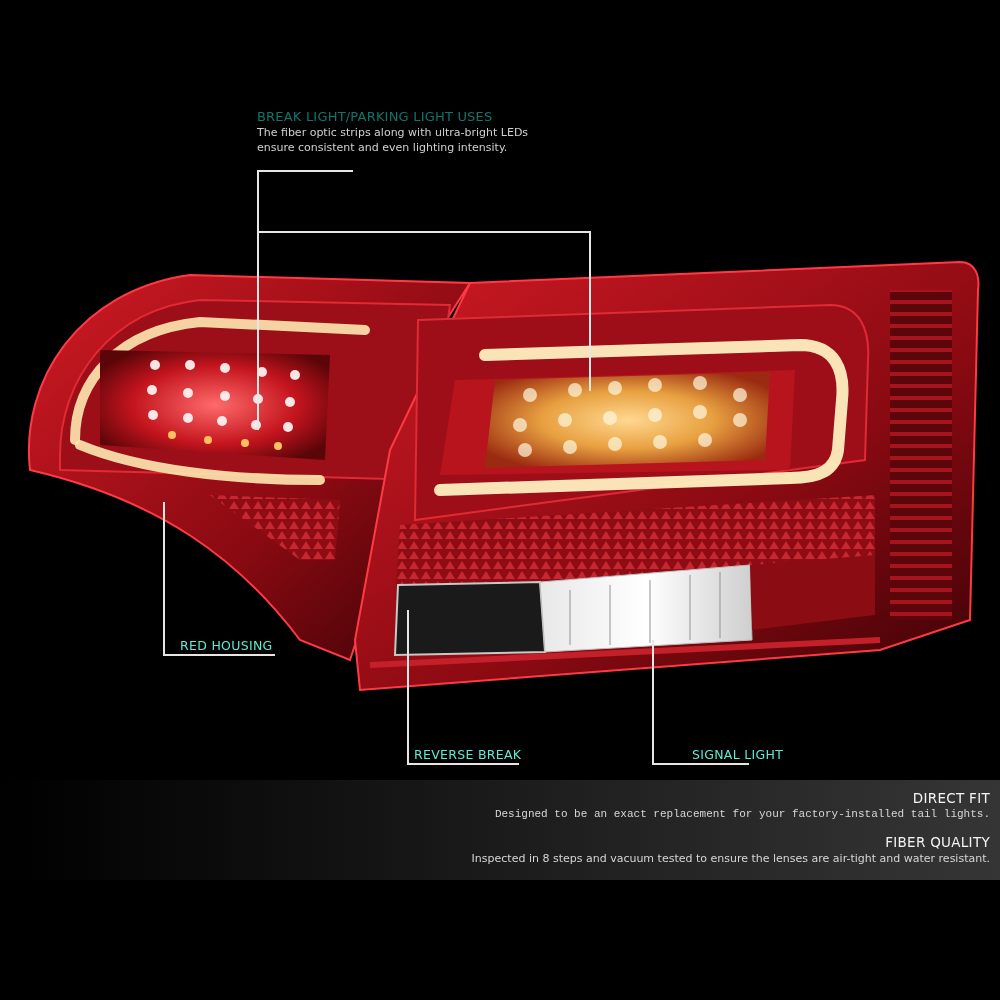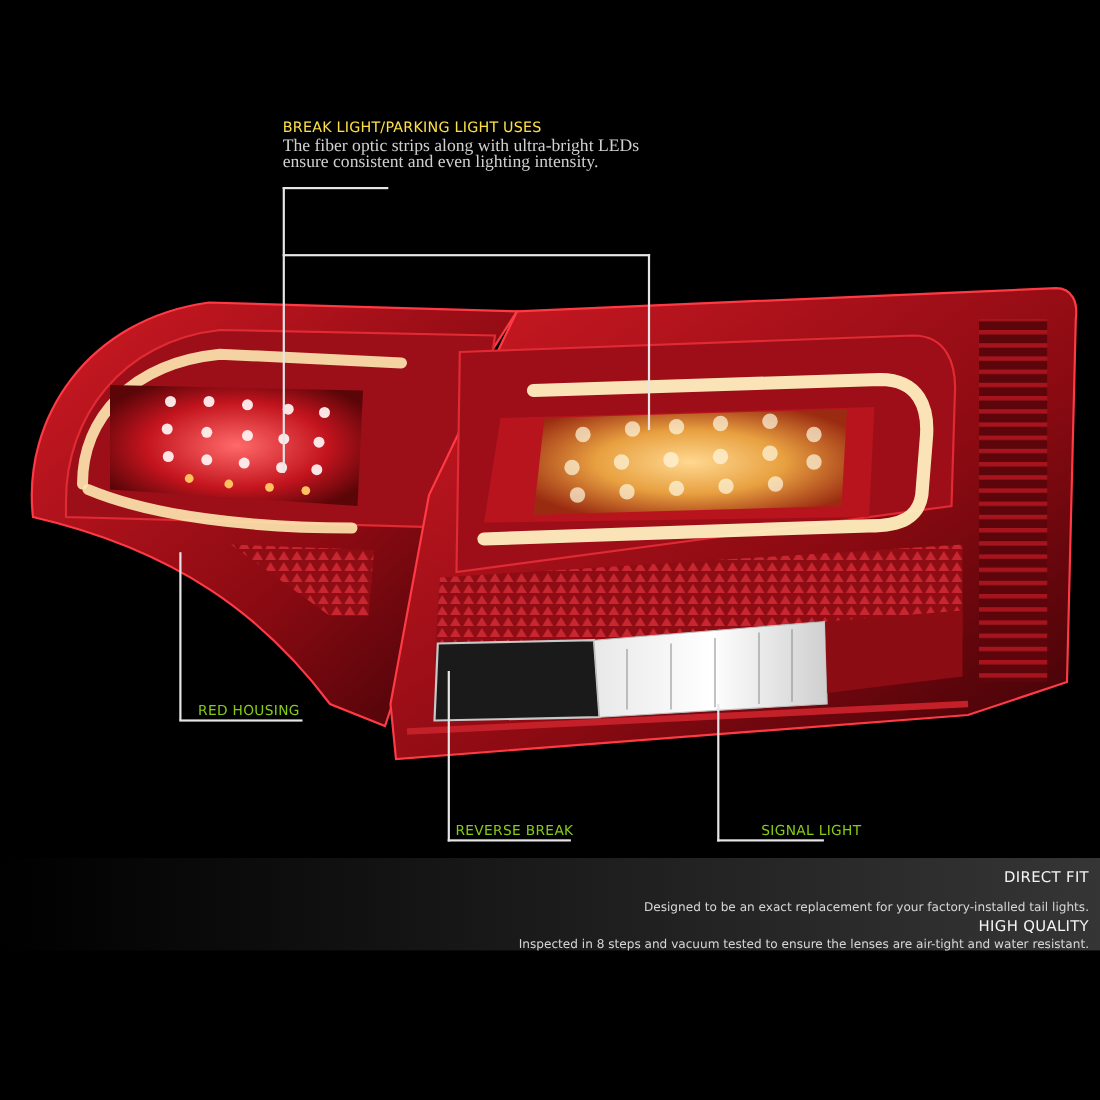"BREAK LIGHT/PARKING LIGHT USES" .headline { color: #fde047 -> #0f766e }
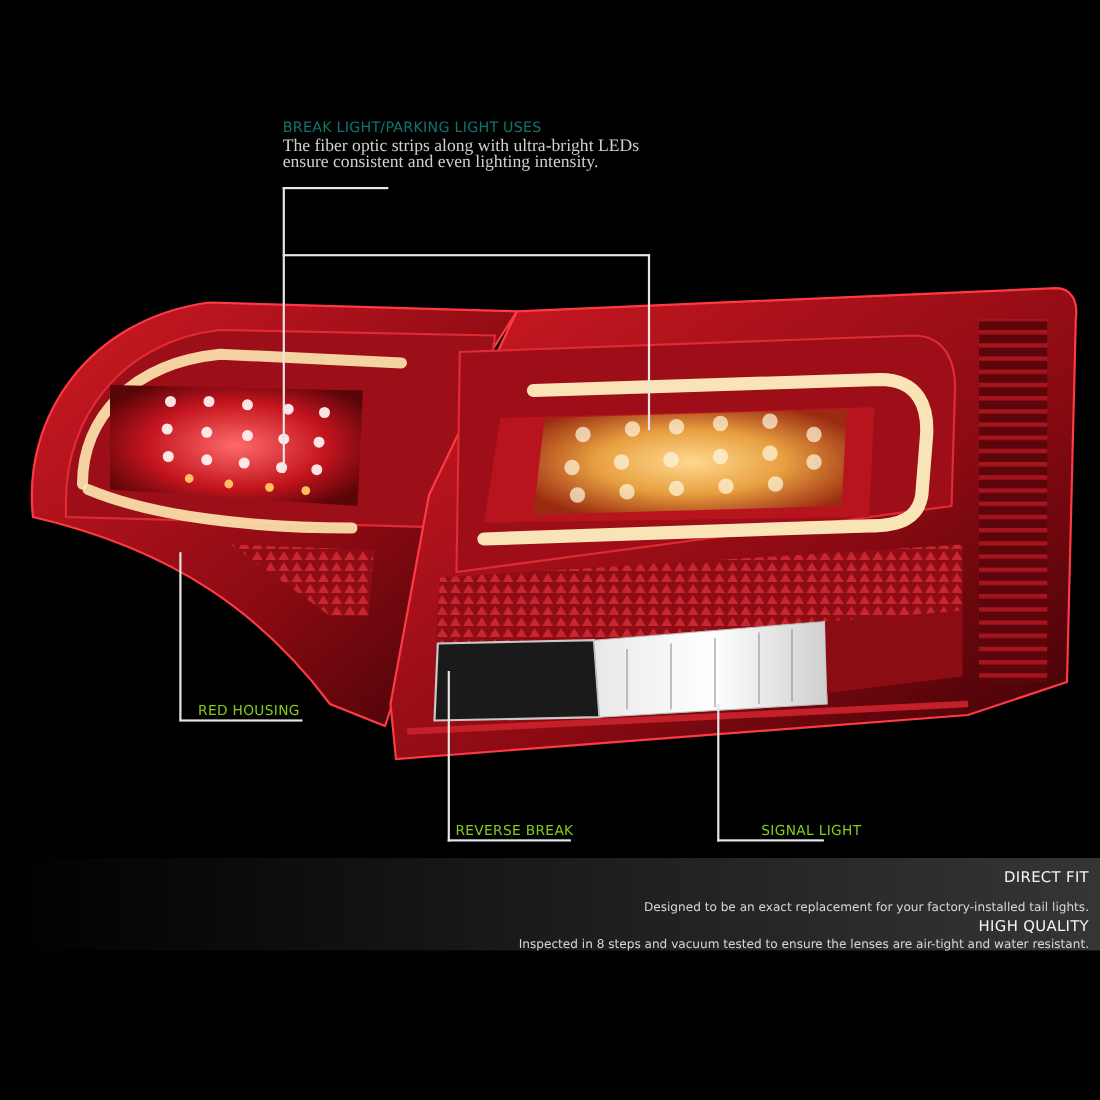"The fiber optic strips along" .sub { font-family: Liberation Serif, serif -> none; font-size: 16px -> 11px }
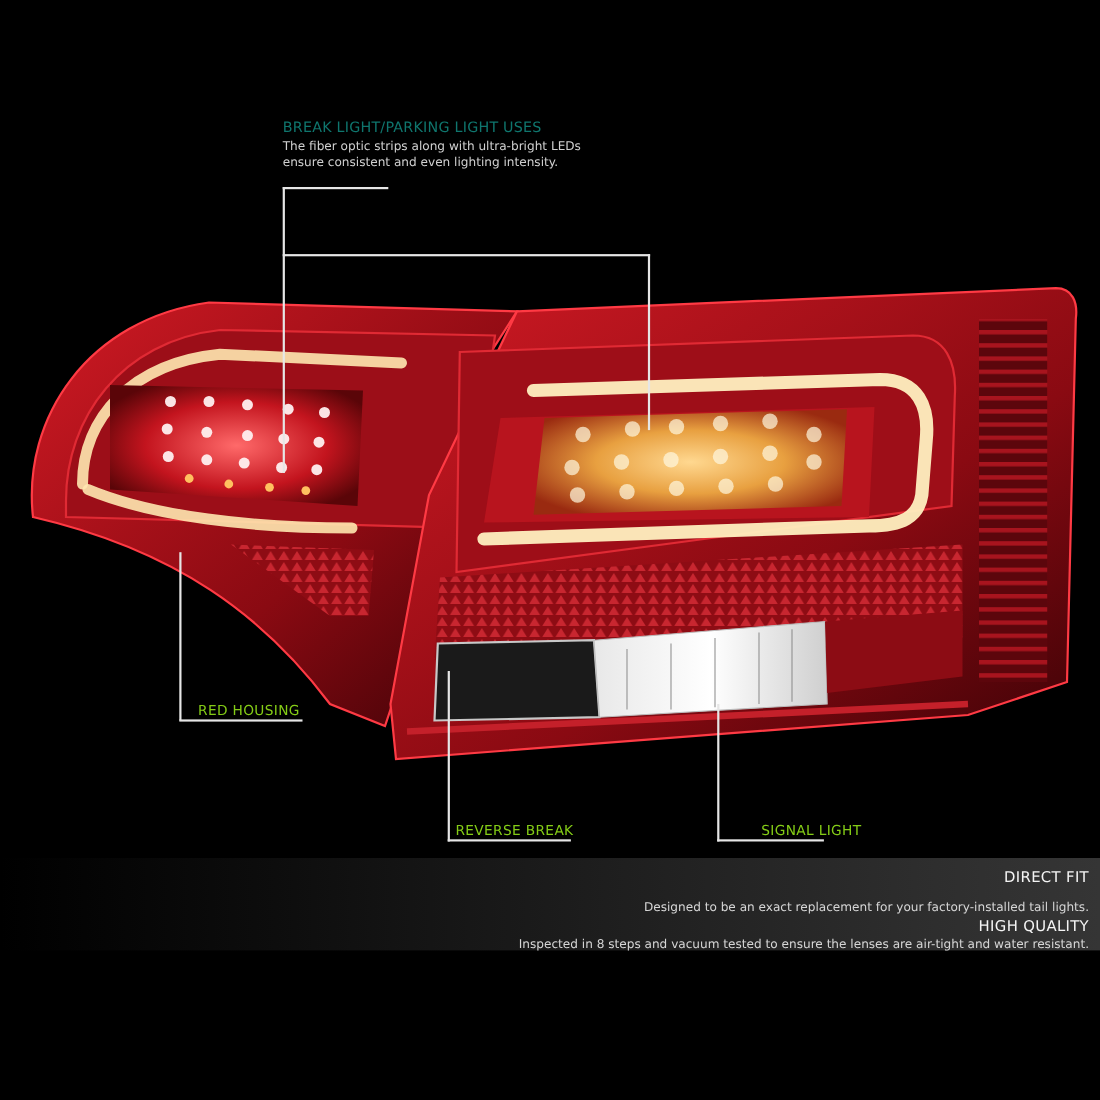"RED HOUSING" .label { color: #84cc16 -> #5eead4 }
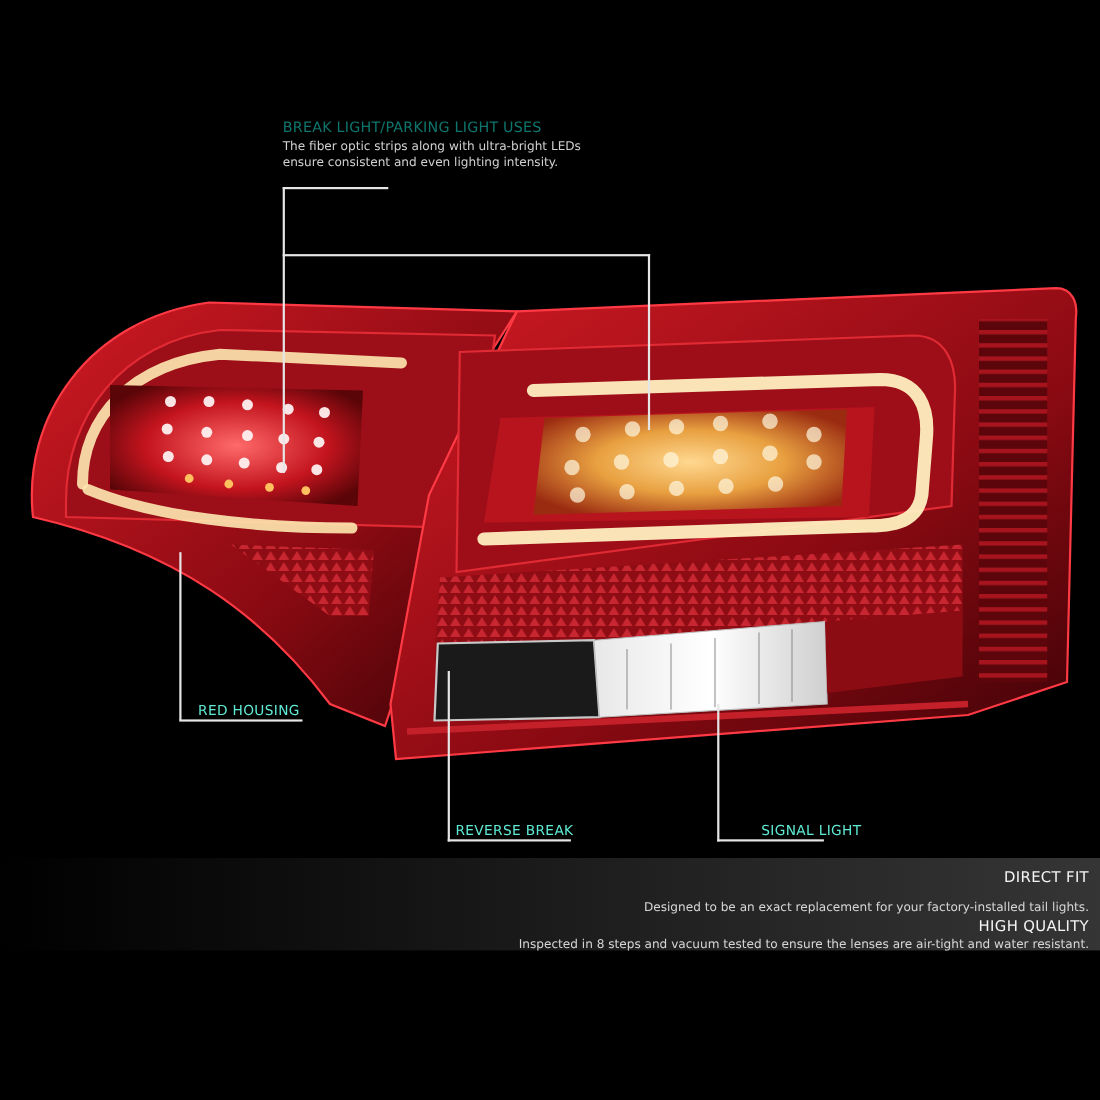"DIRECT FIT" .band { height: 84px -> 100px }
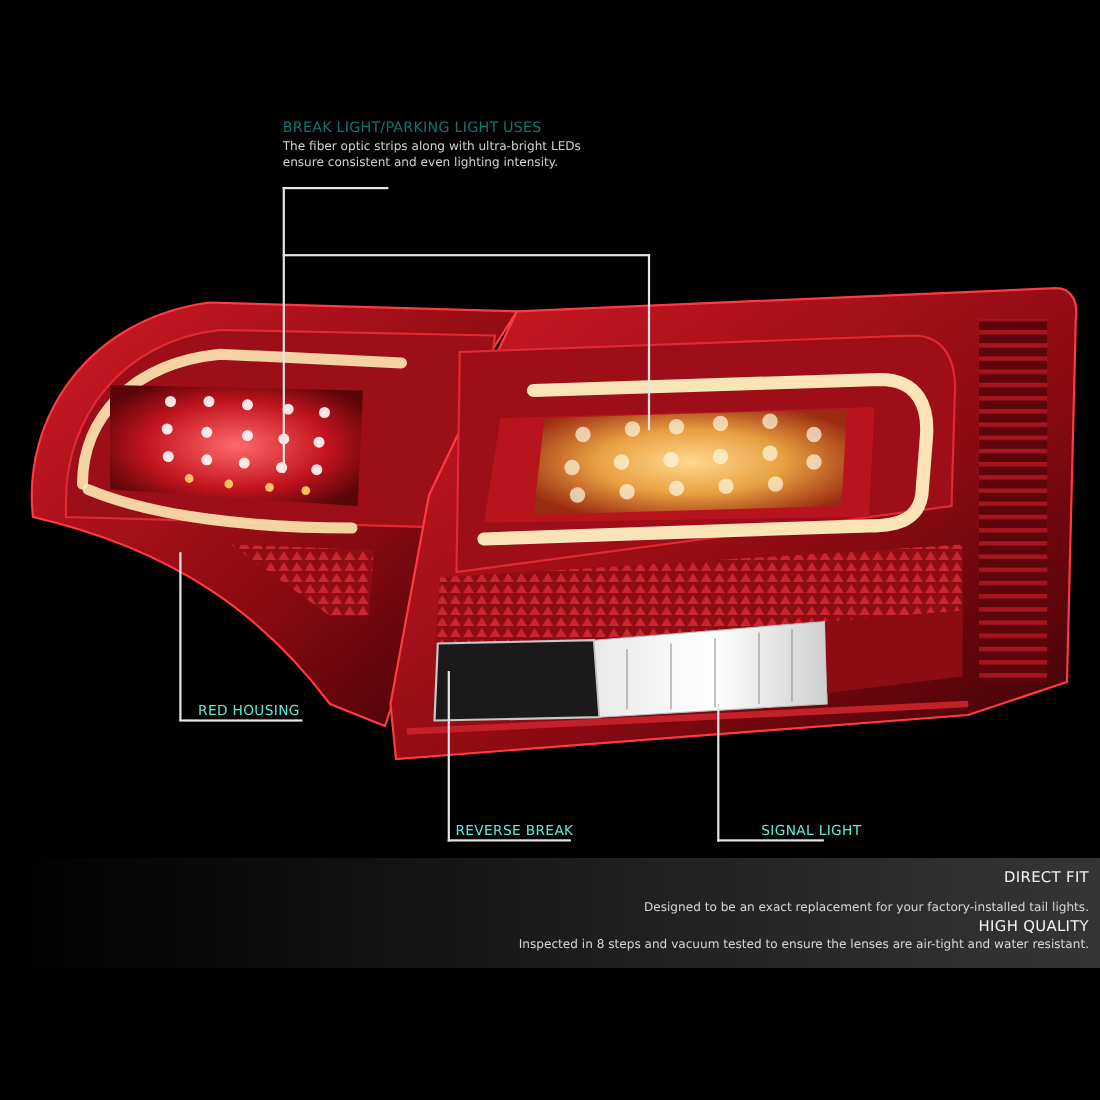"Designed to be an exact" div.band-desc { font-family: none -> Liberation Mono, monospace; margin-top: 12px -> 2px }
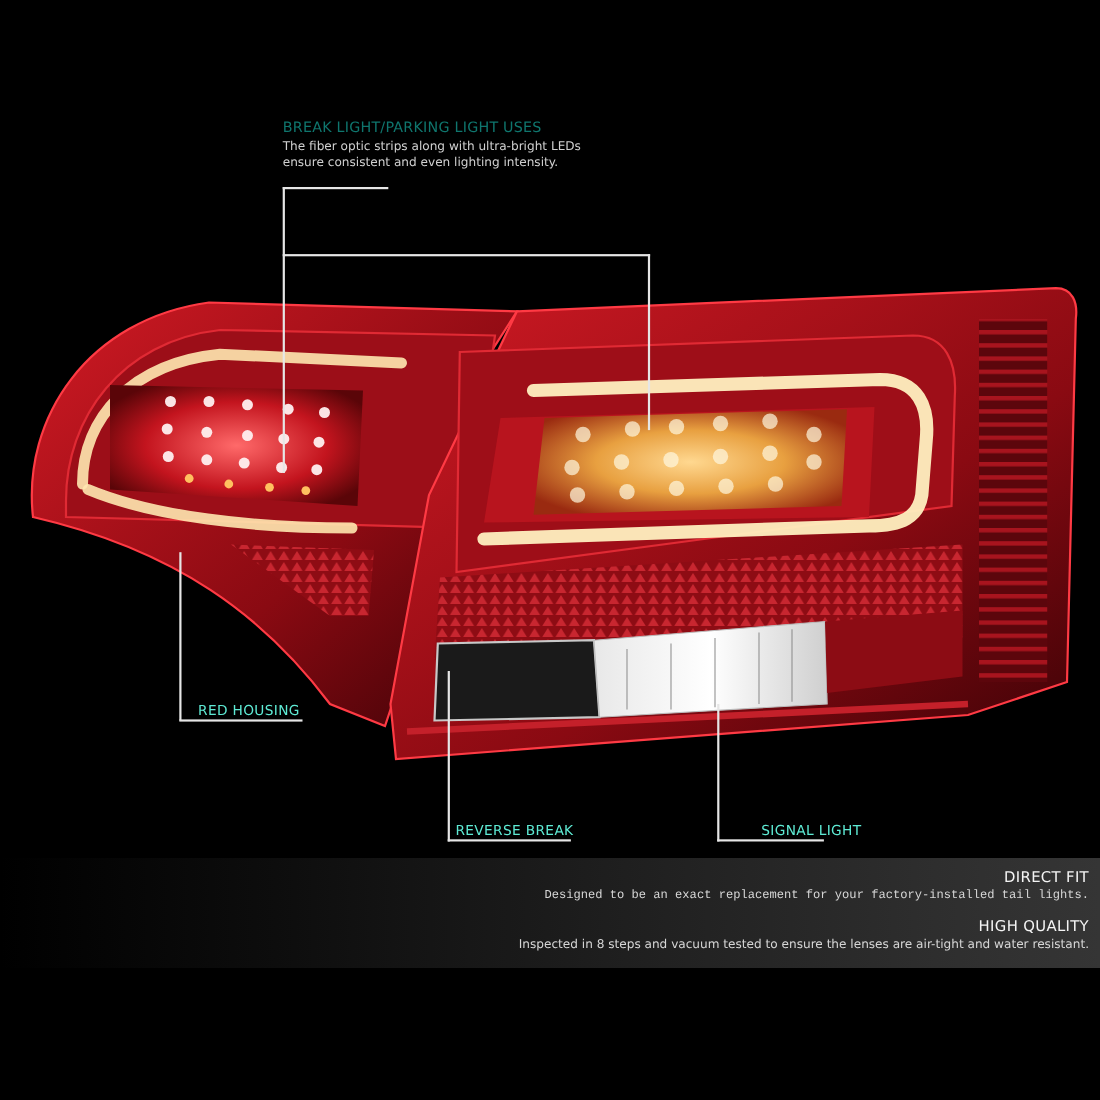"HIGH QUALITY" div.band-title { text: HIGH -> FIBER }
